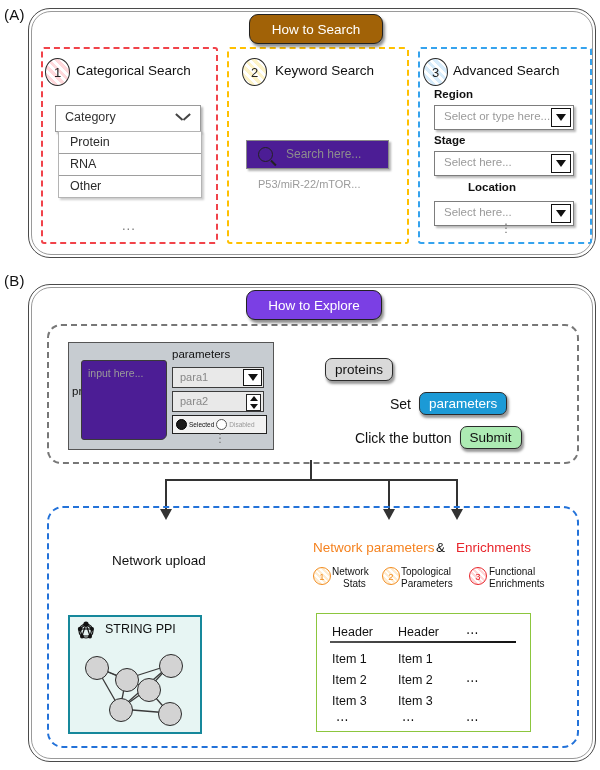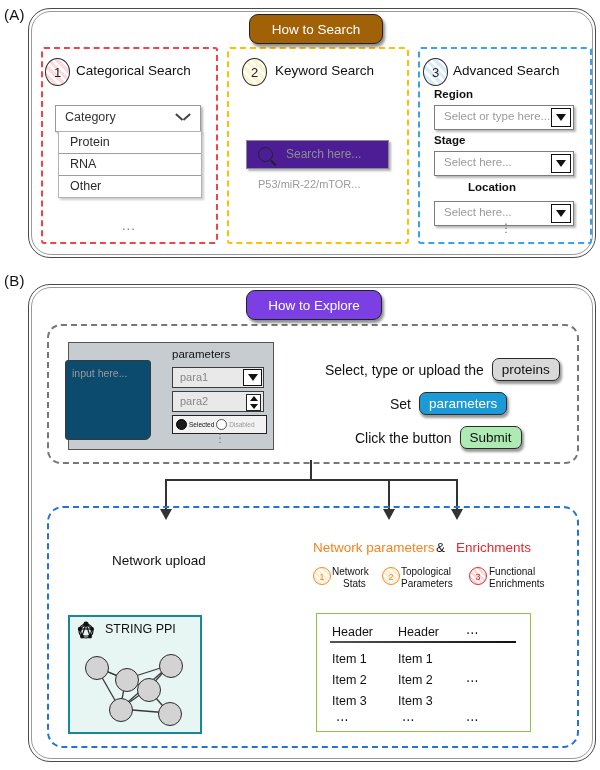"input here..." #mf-textarea { background: #0c4a6e -> #4c1d95; left: 65px -> 81px }
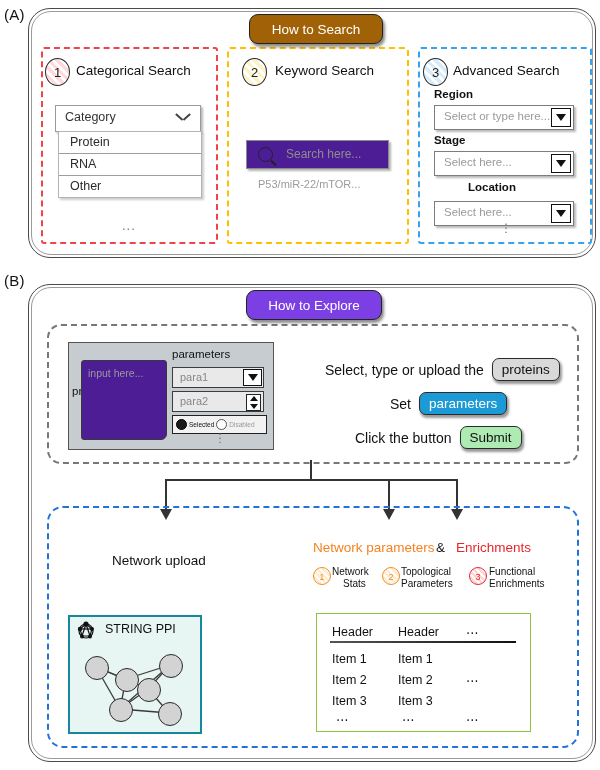"Select, type or upload the" span { html: <span>Select, type or upload the</span> -> none }
